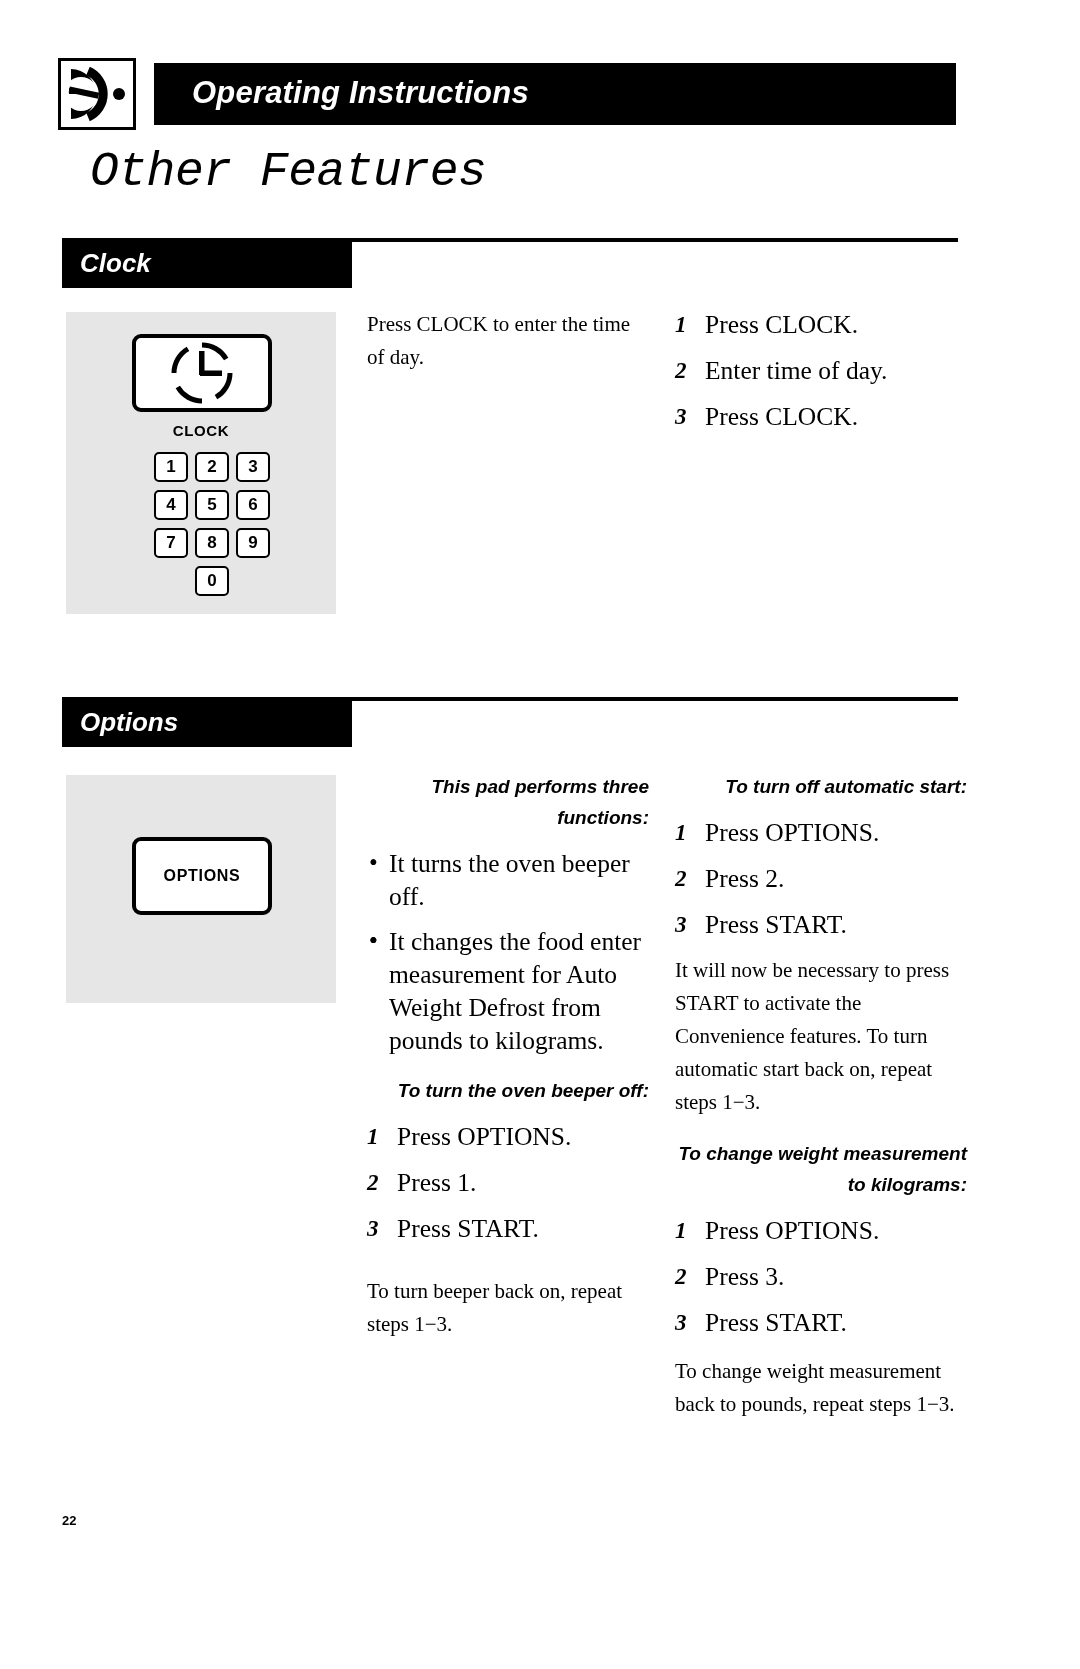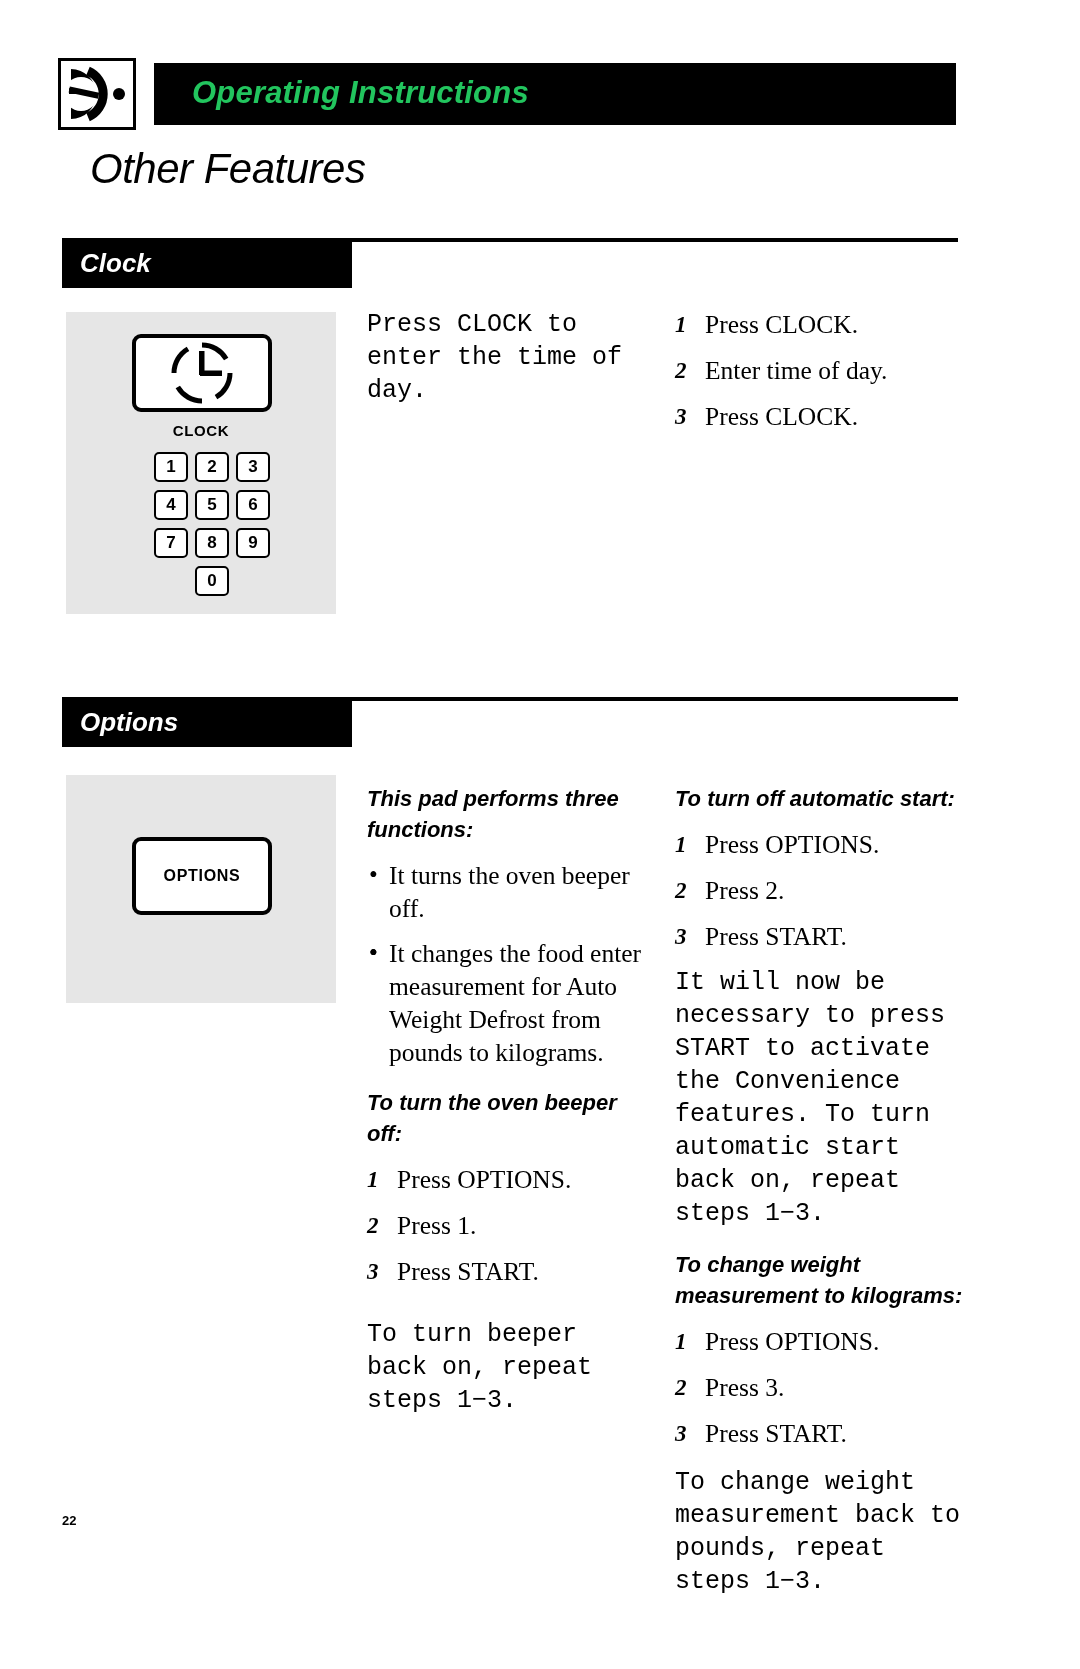"Operating Instructions" .header-bar-text { color: #22c55e -> #ffffff }
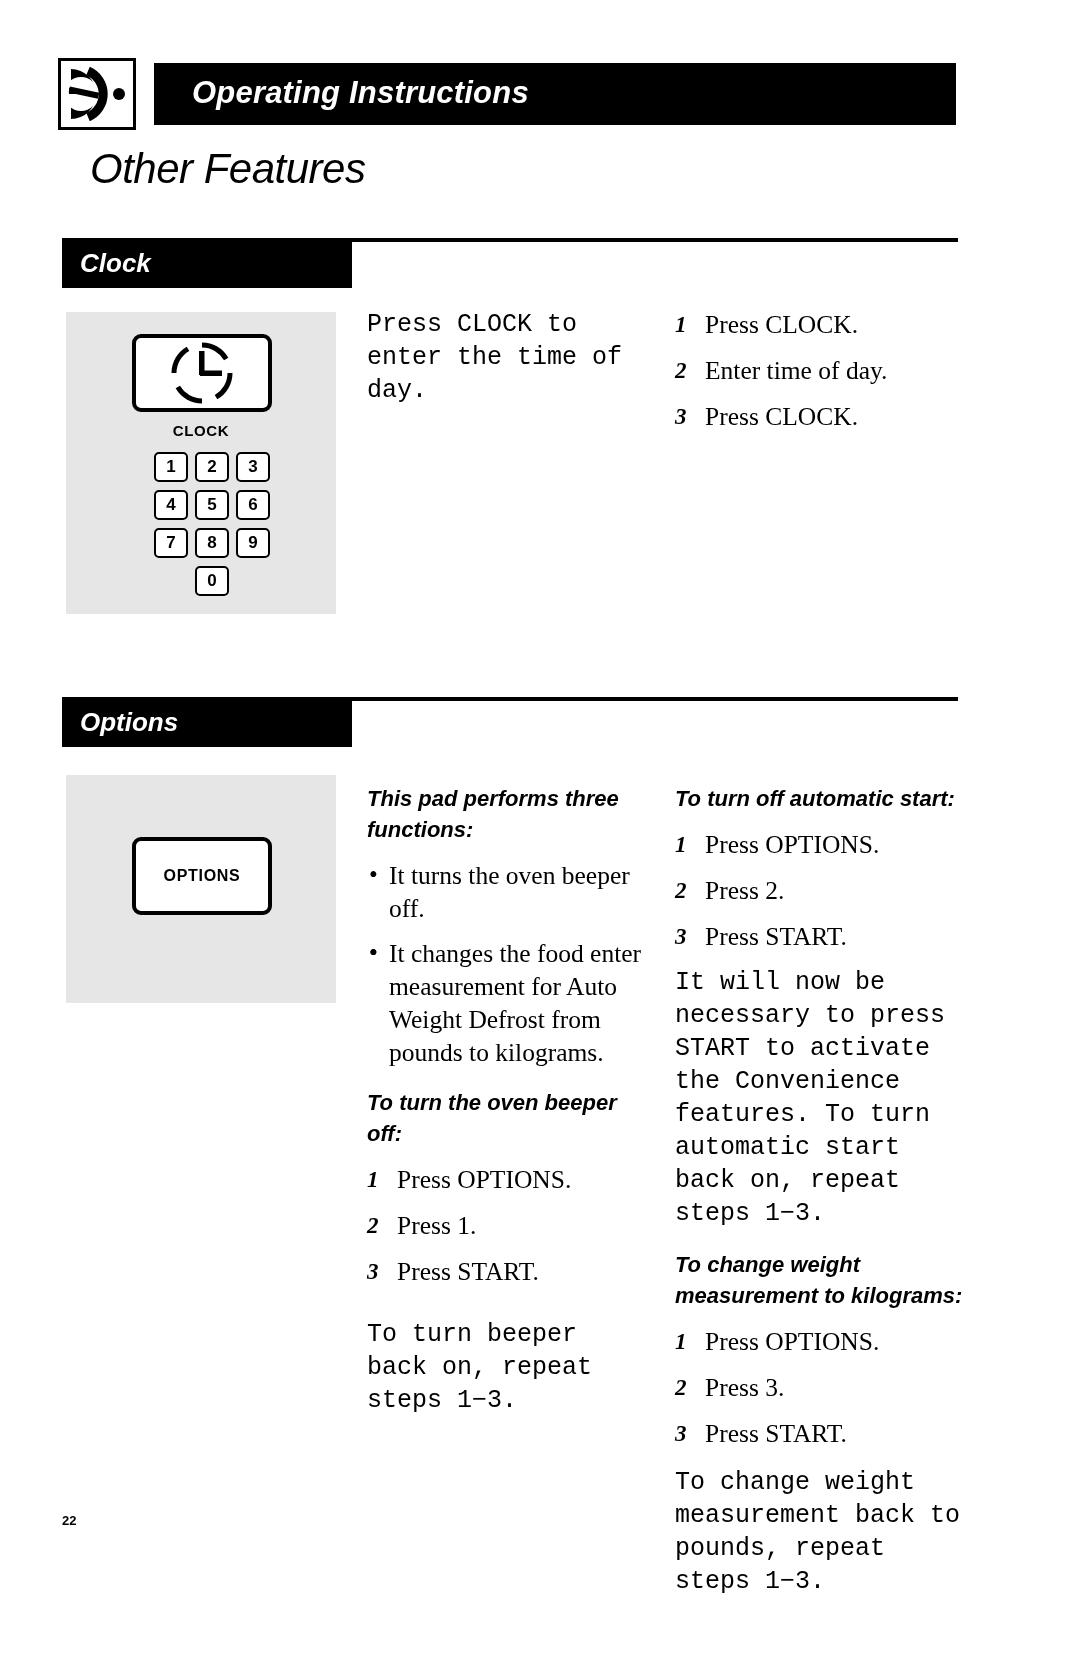"Other Features" .page-title { font-family: Liberation Sans, sans-serif -> Liberation Mono, monospace; font-size: 42px -> 48px }
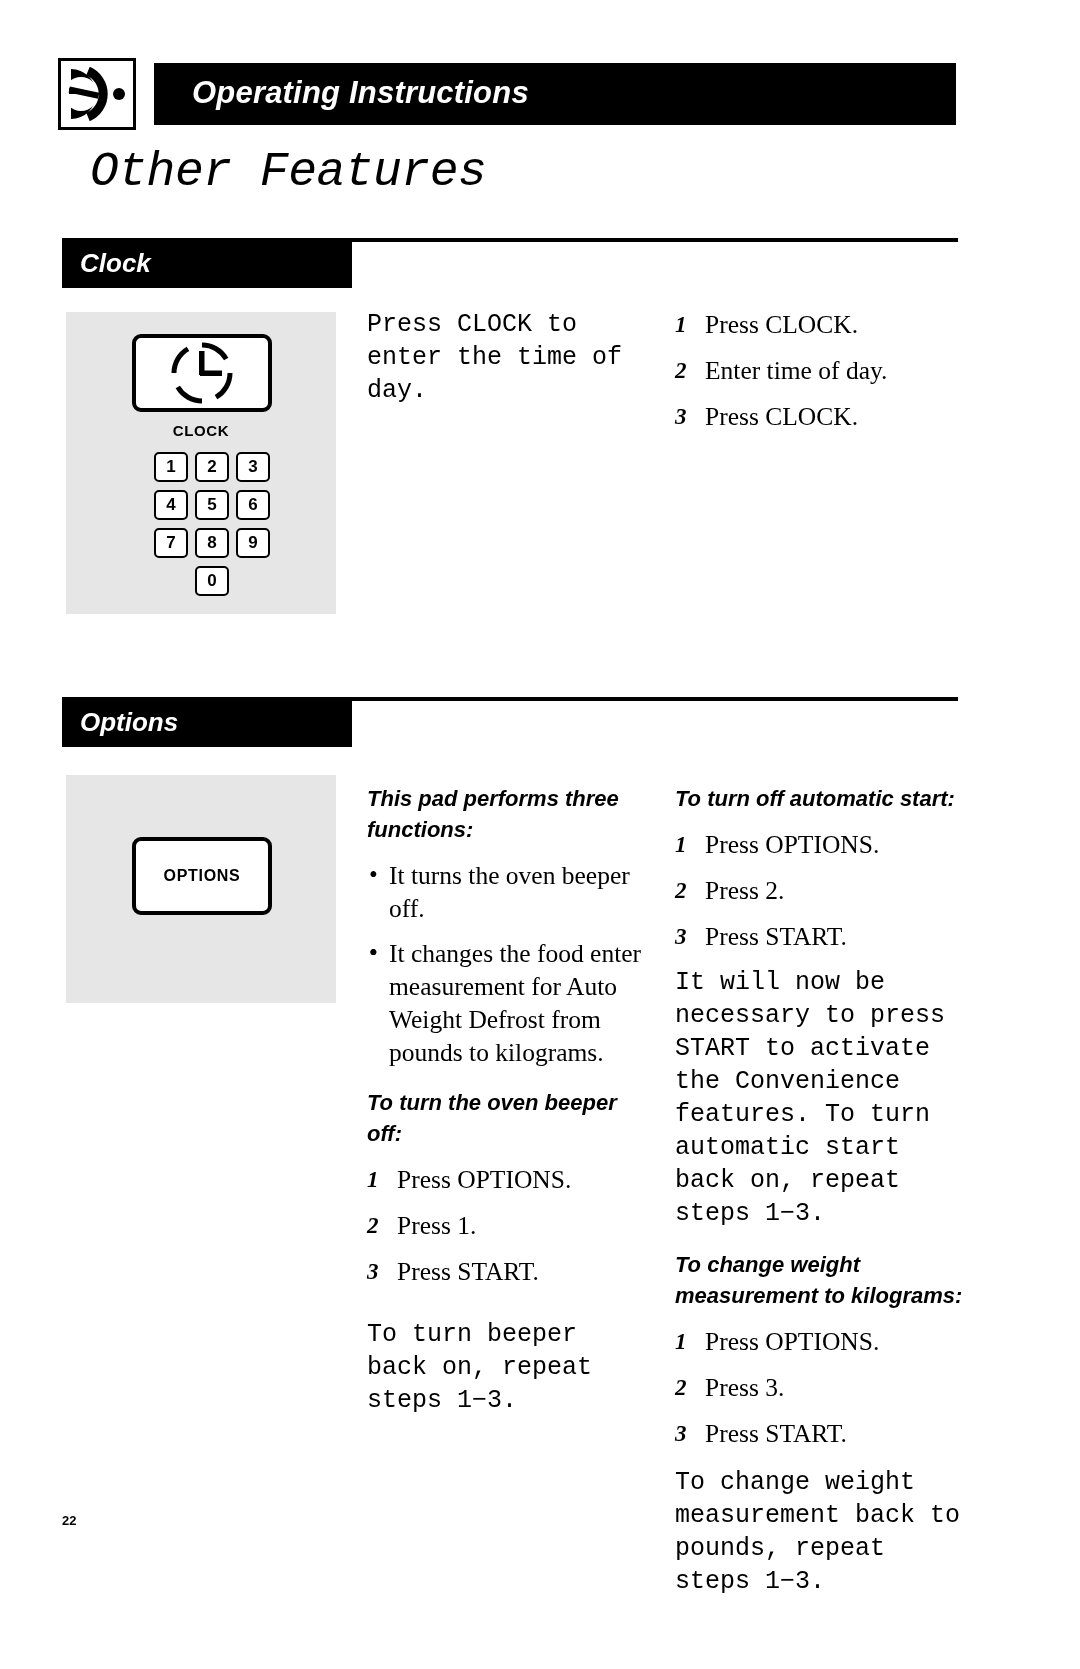"Press CLOCK to enter the" .body-p { font-family: Liberation Mono, monospace -> Liberation Serif, serif; font-size: 25px -> 21px }
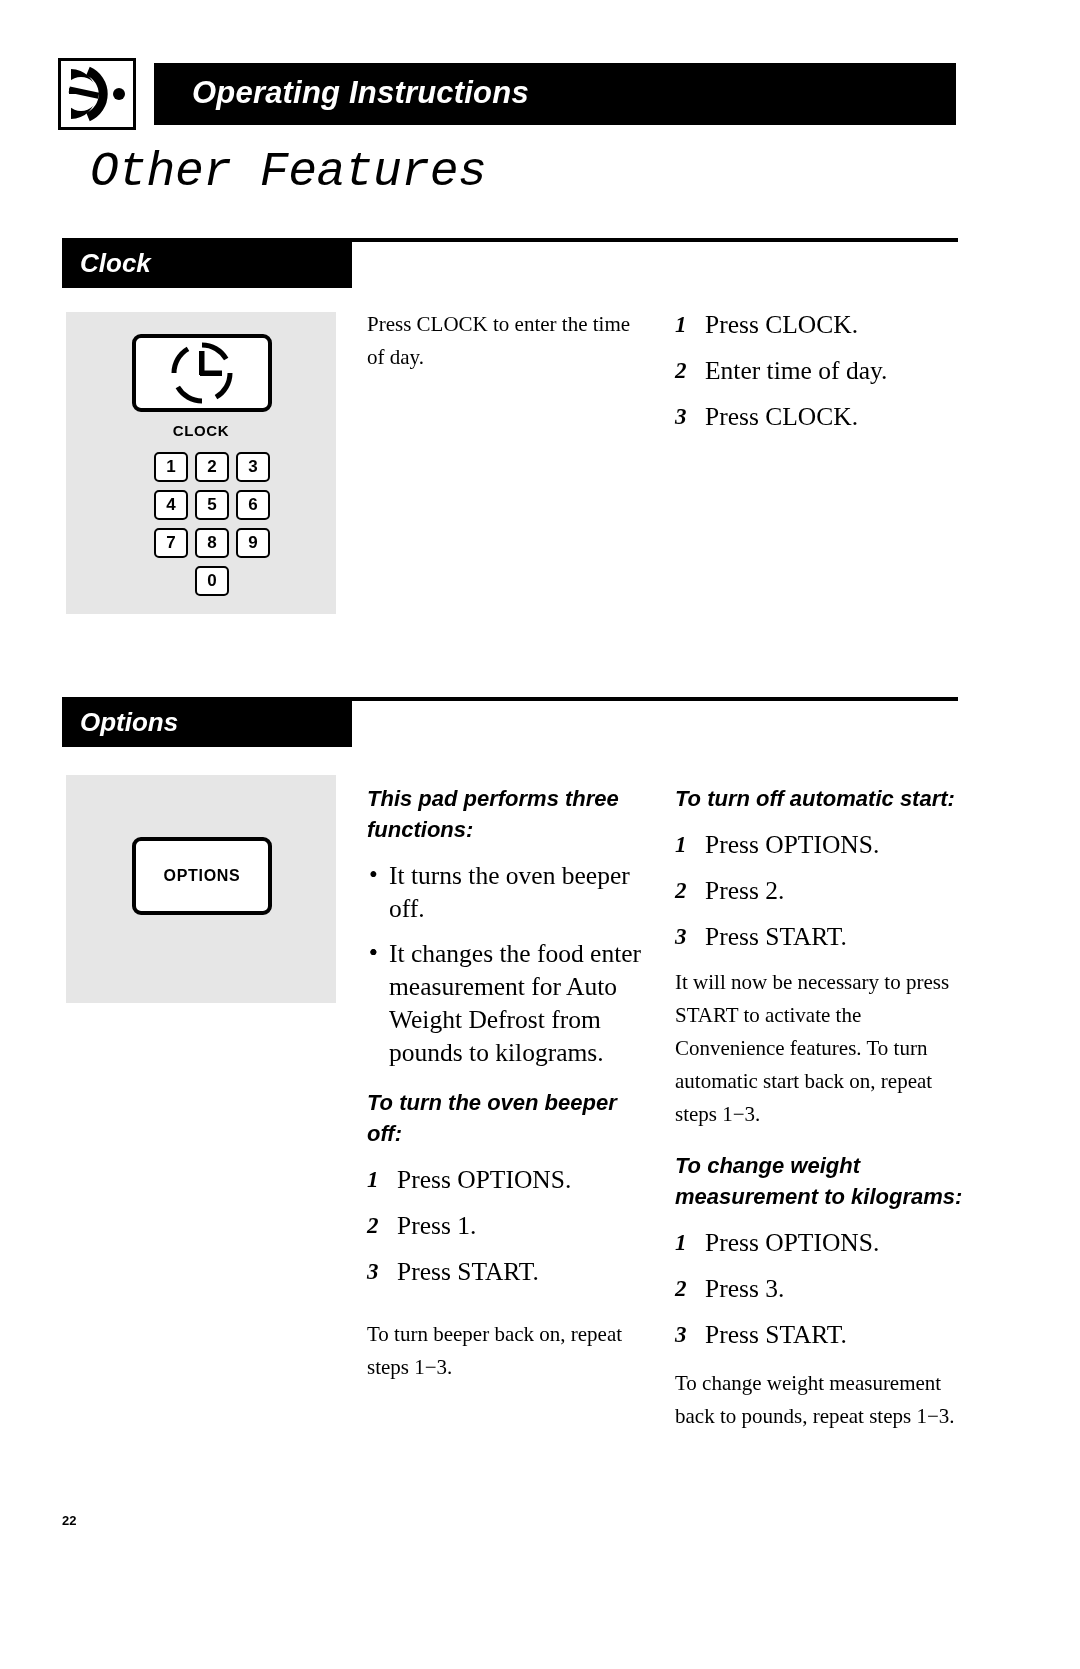"This pad performs three functions:" .sub-head { font-size: 22px -> 19px; margin: 16px 0 14px 0 -> 4px 0 14px 0; text-align: none -> right }
